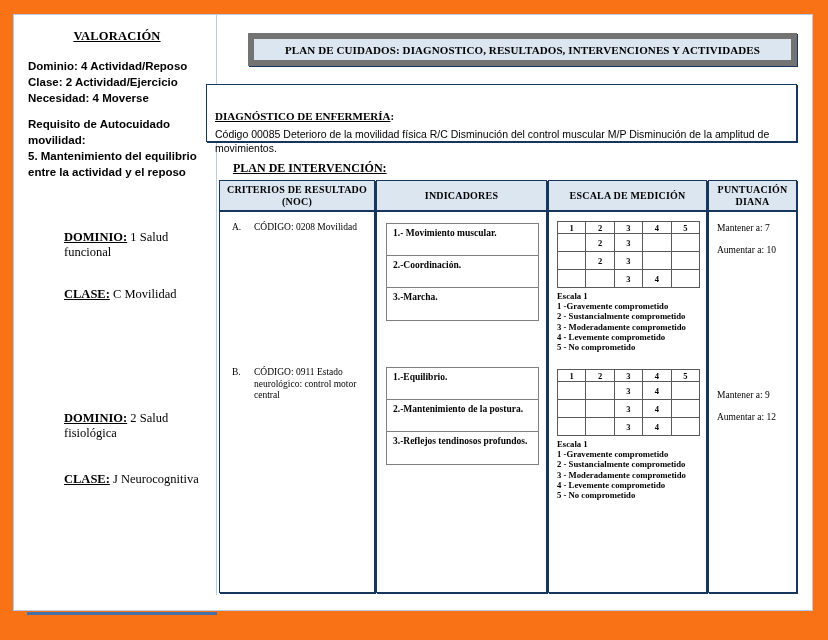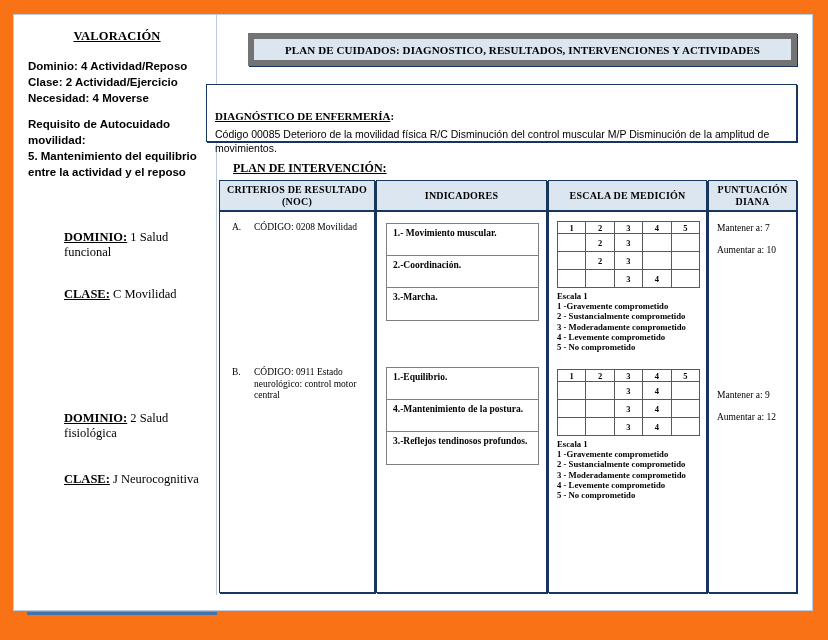"4.-Mantenimiento de la postura." div.ind-cell { text: 4.-Mantenimiento -> 2.-Mantenimiento }
